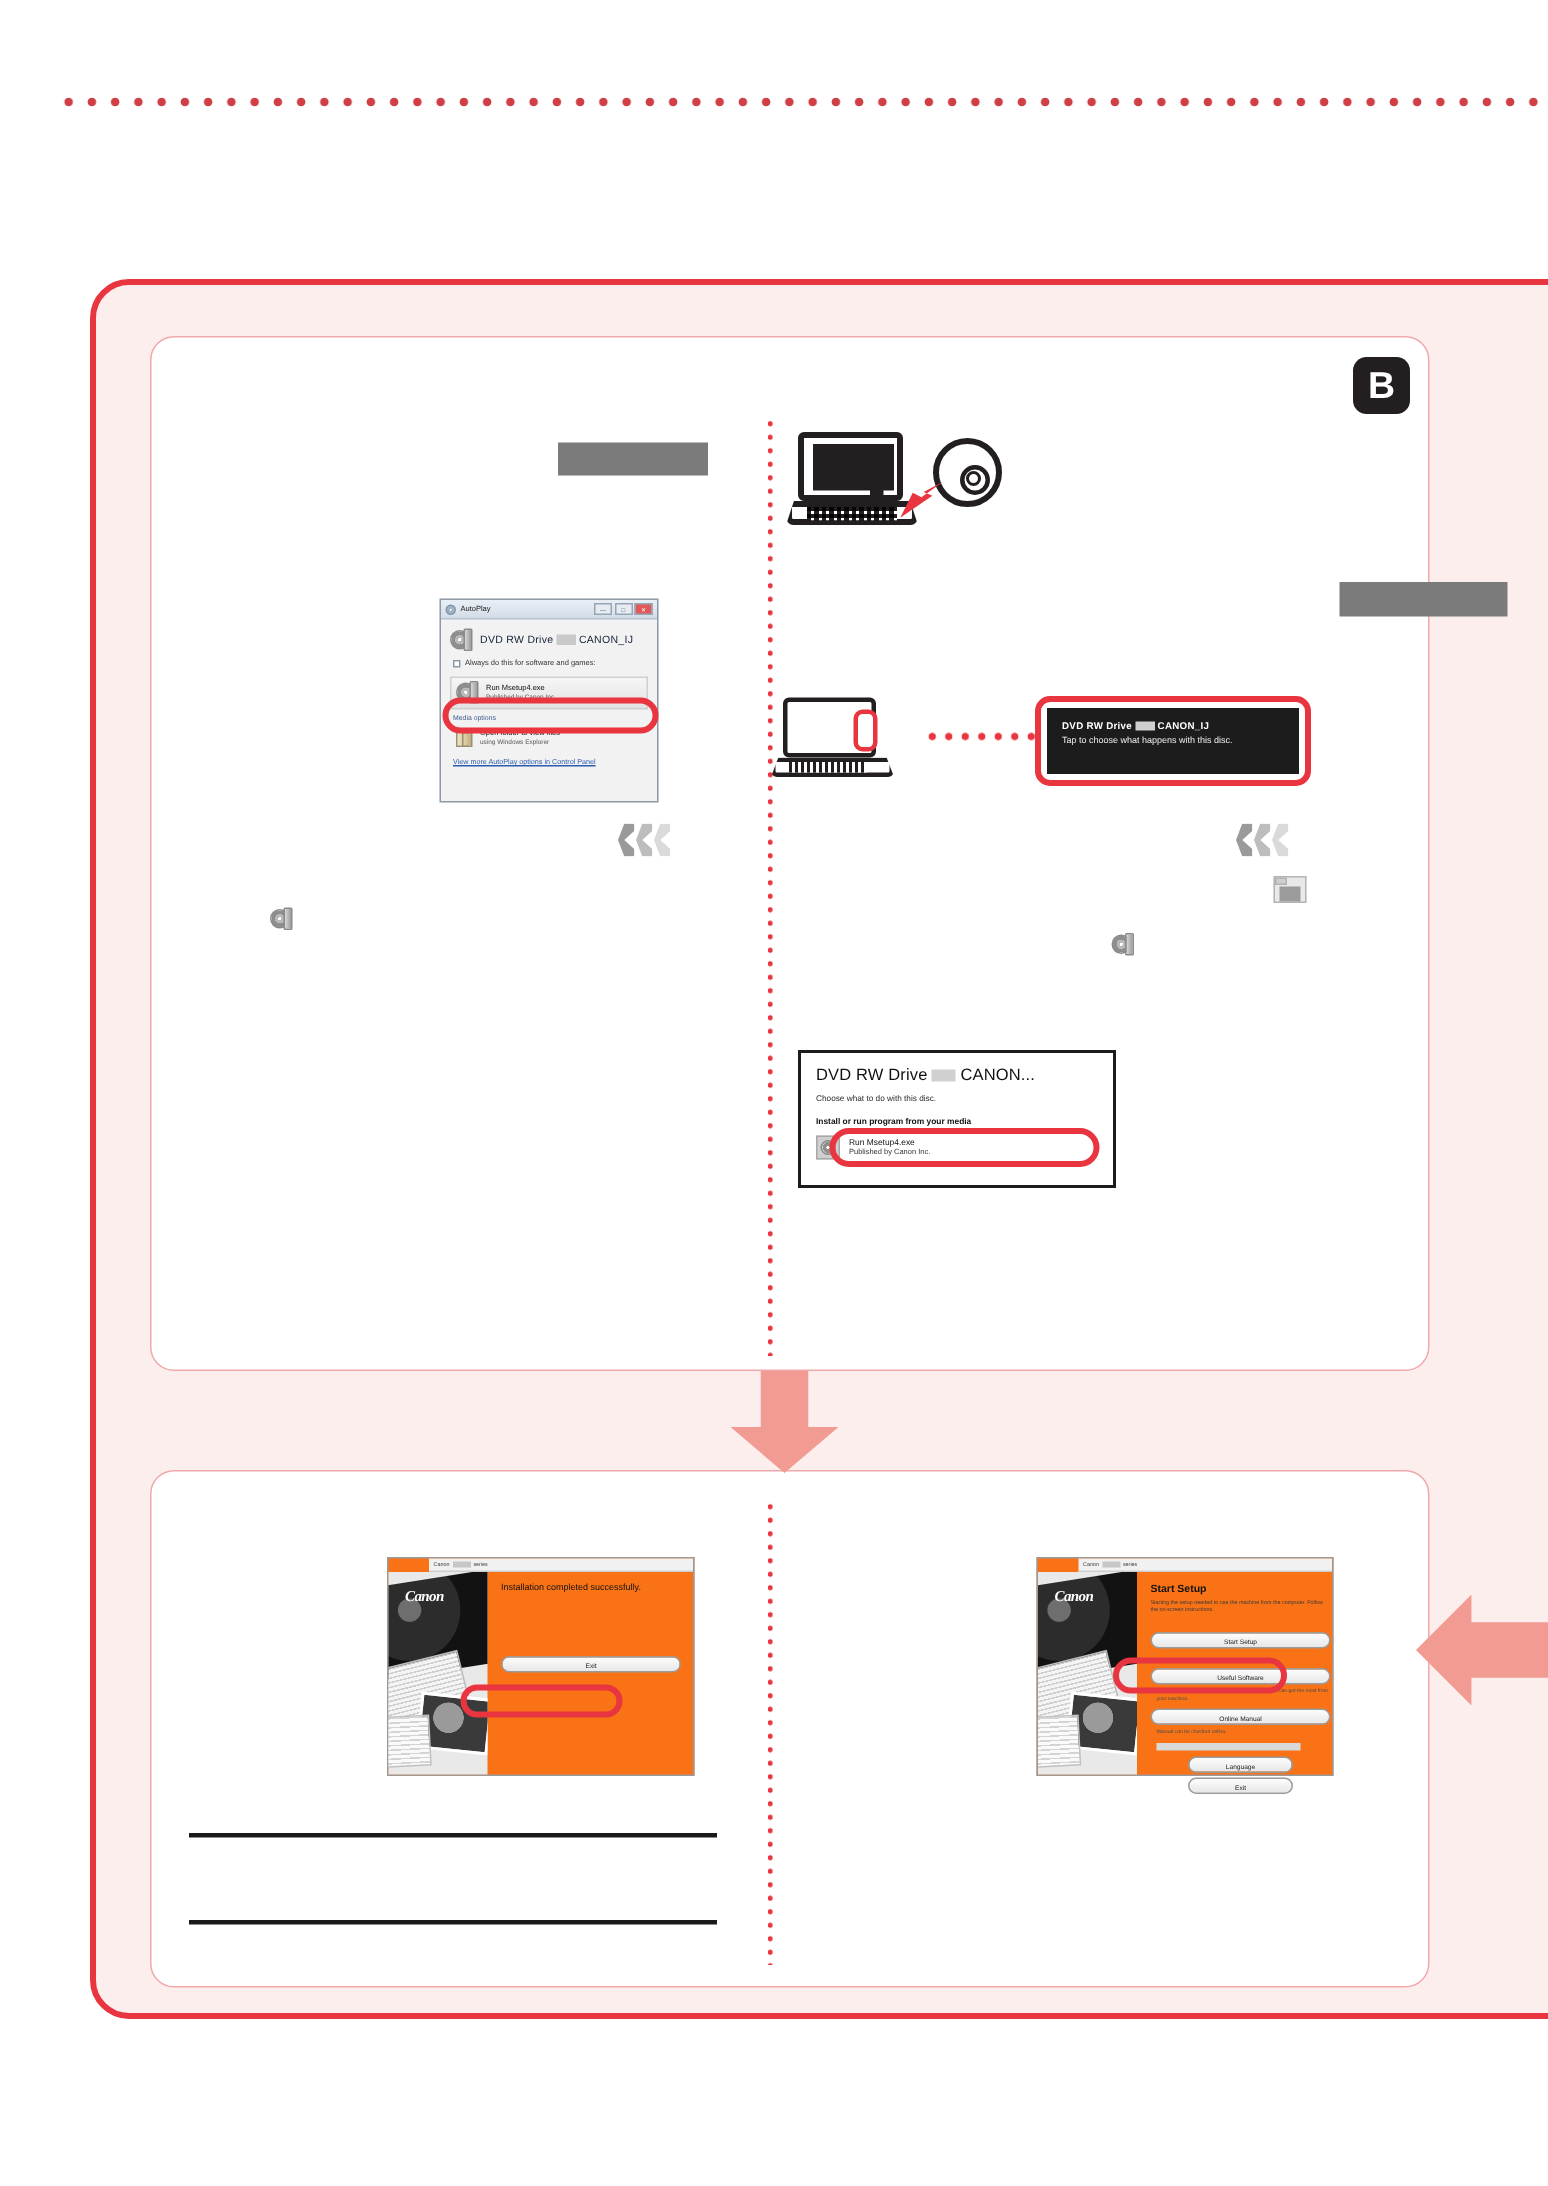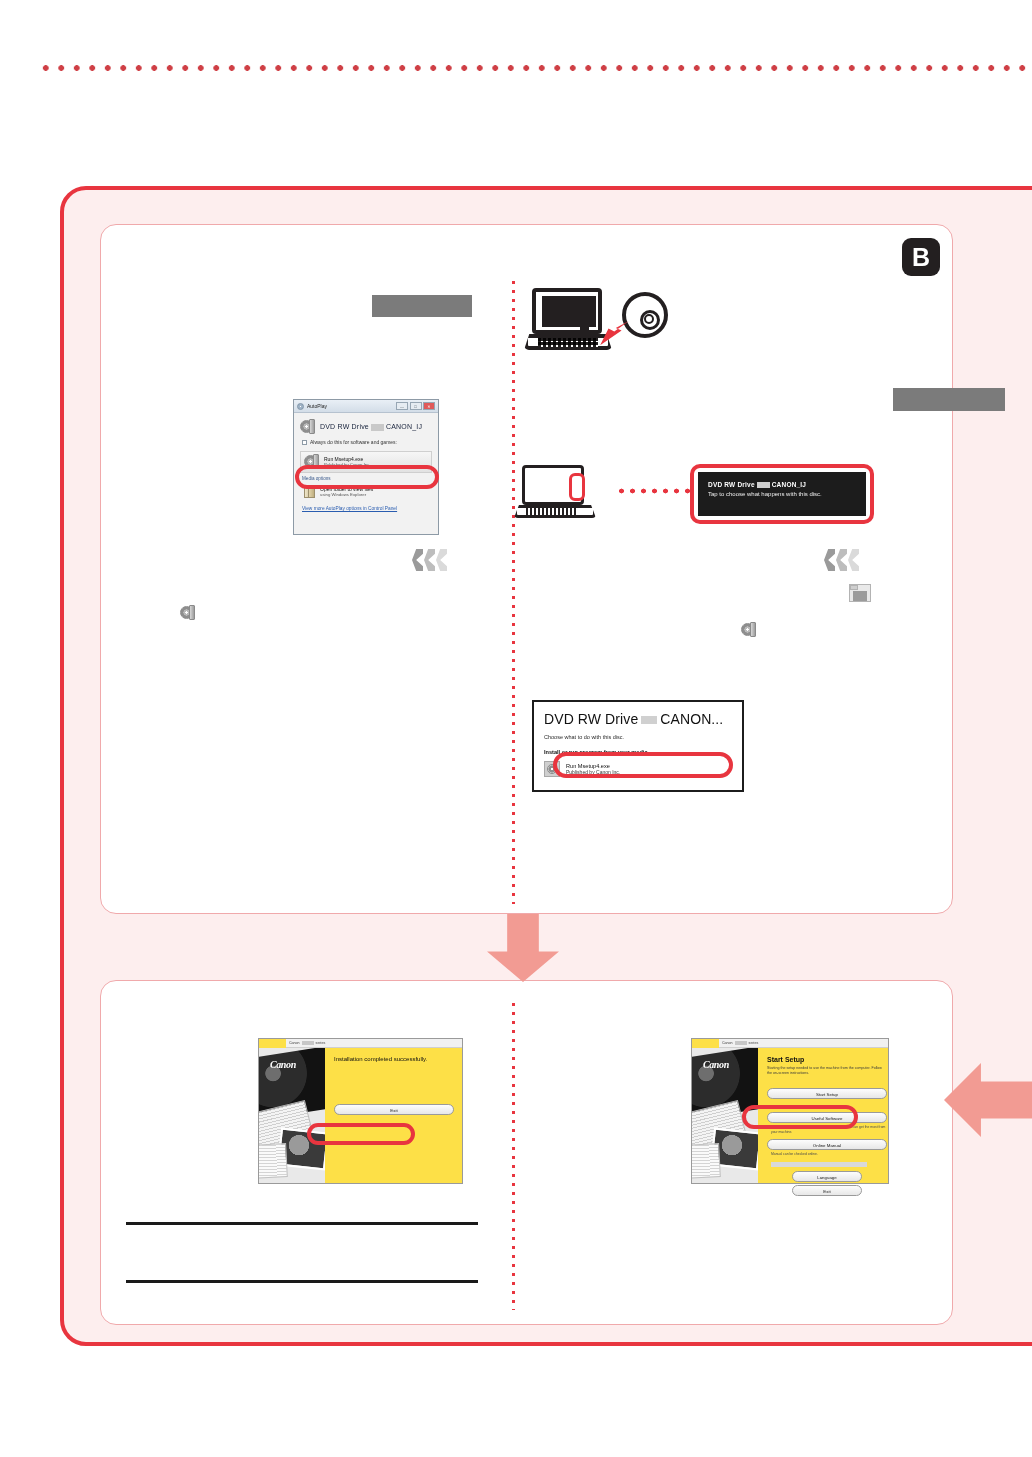"DVD RW Drive CANON..." .ch-title { font-size: 14px -> 11px }
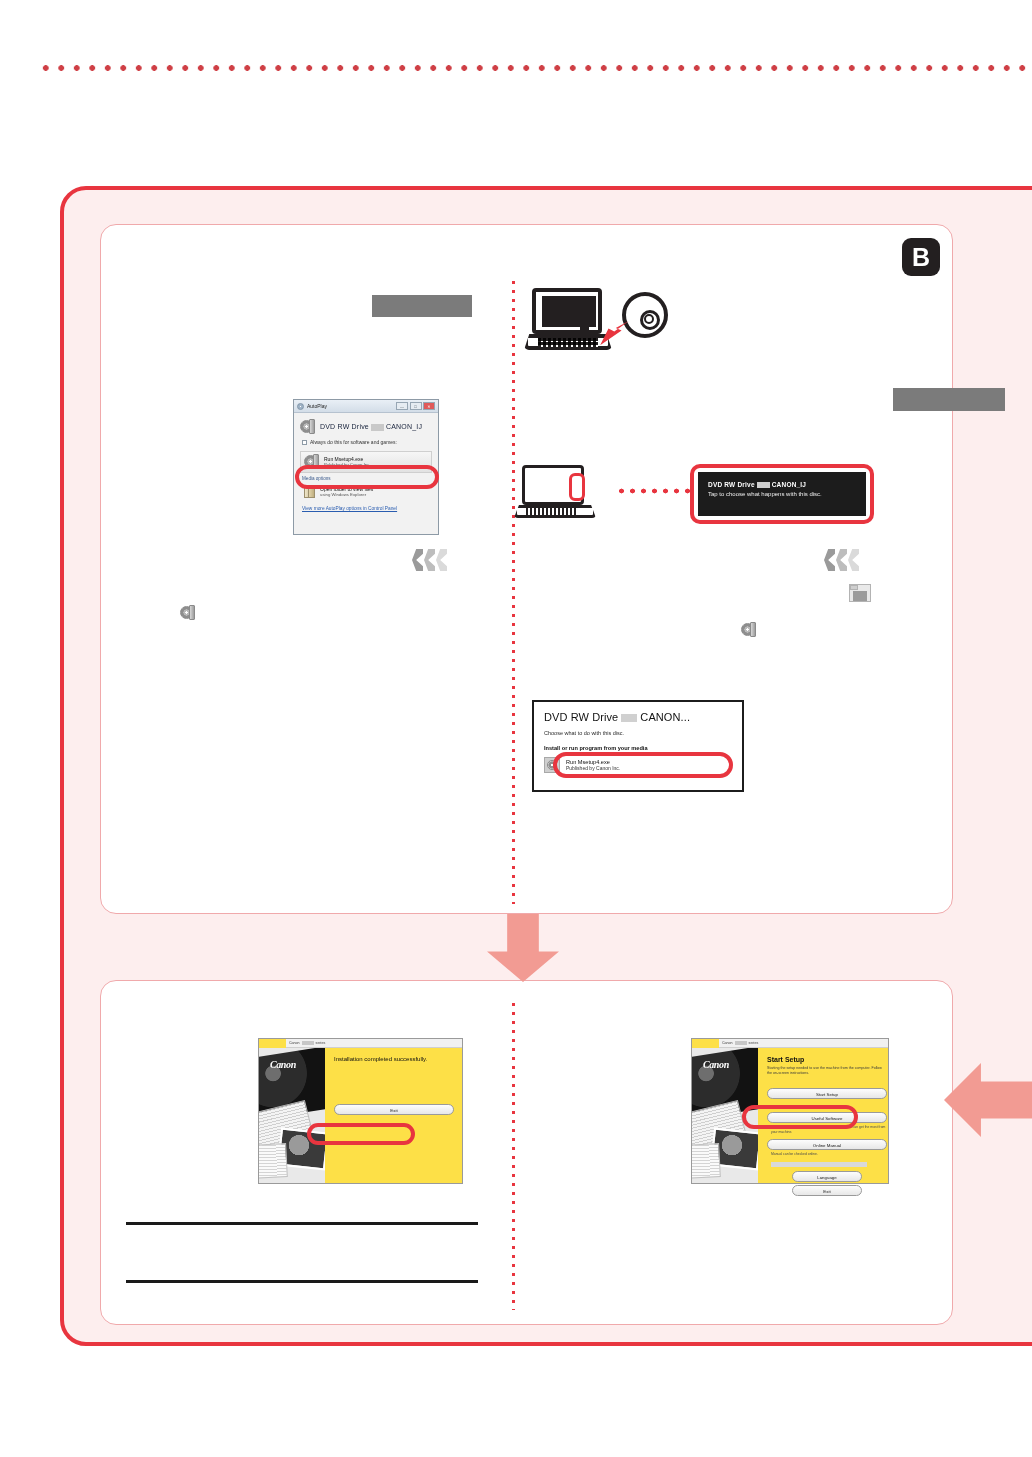"Canon" .canon-win { background: #fde047 -> #f97316 }
